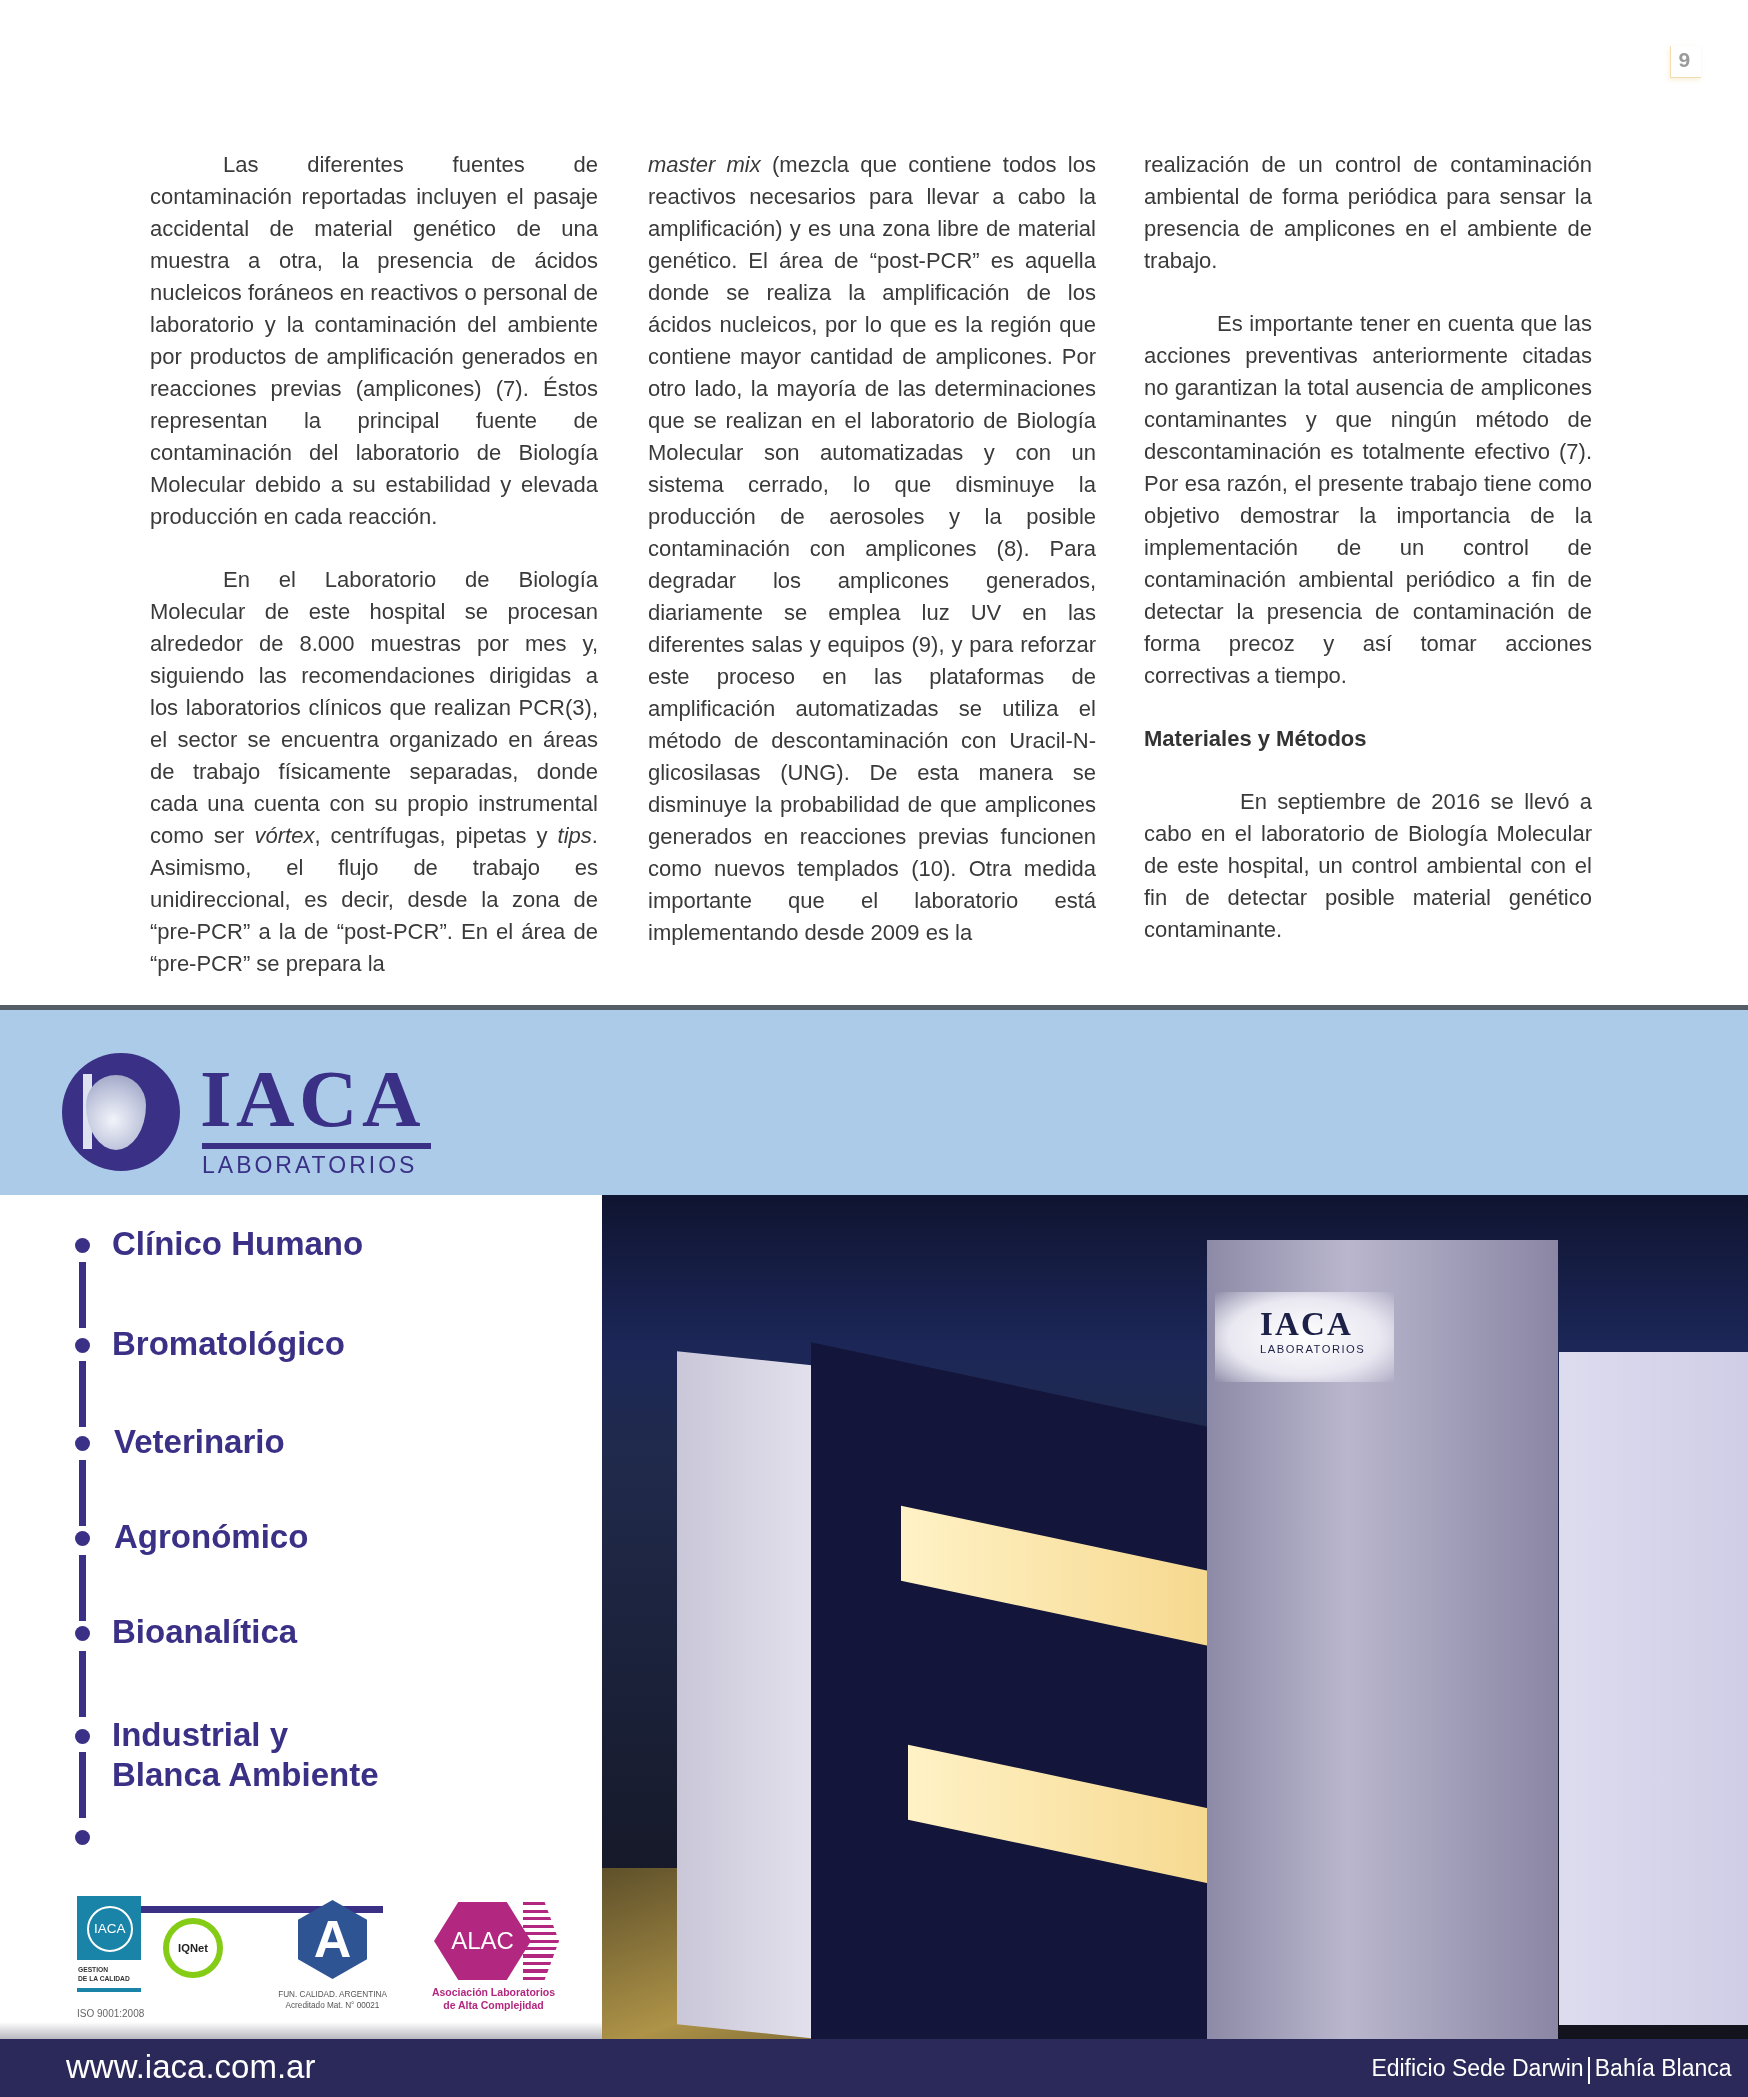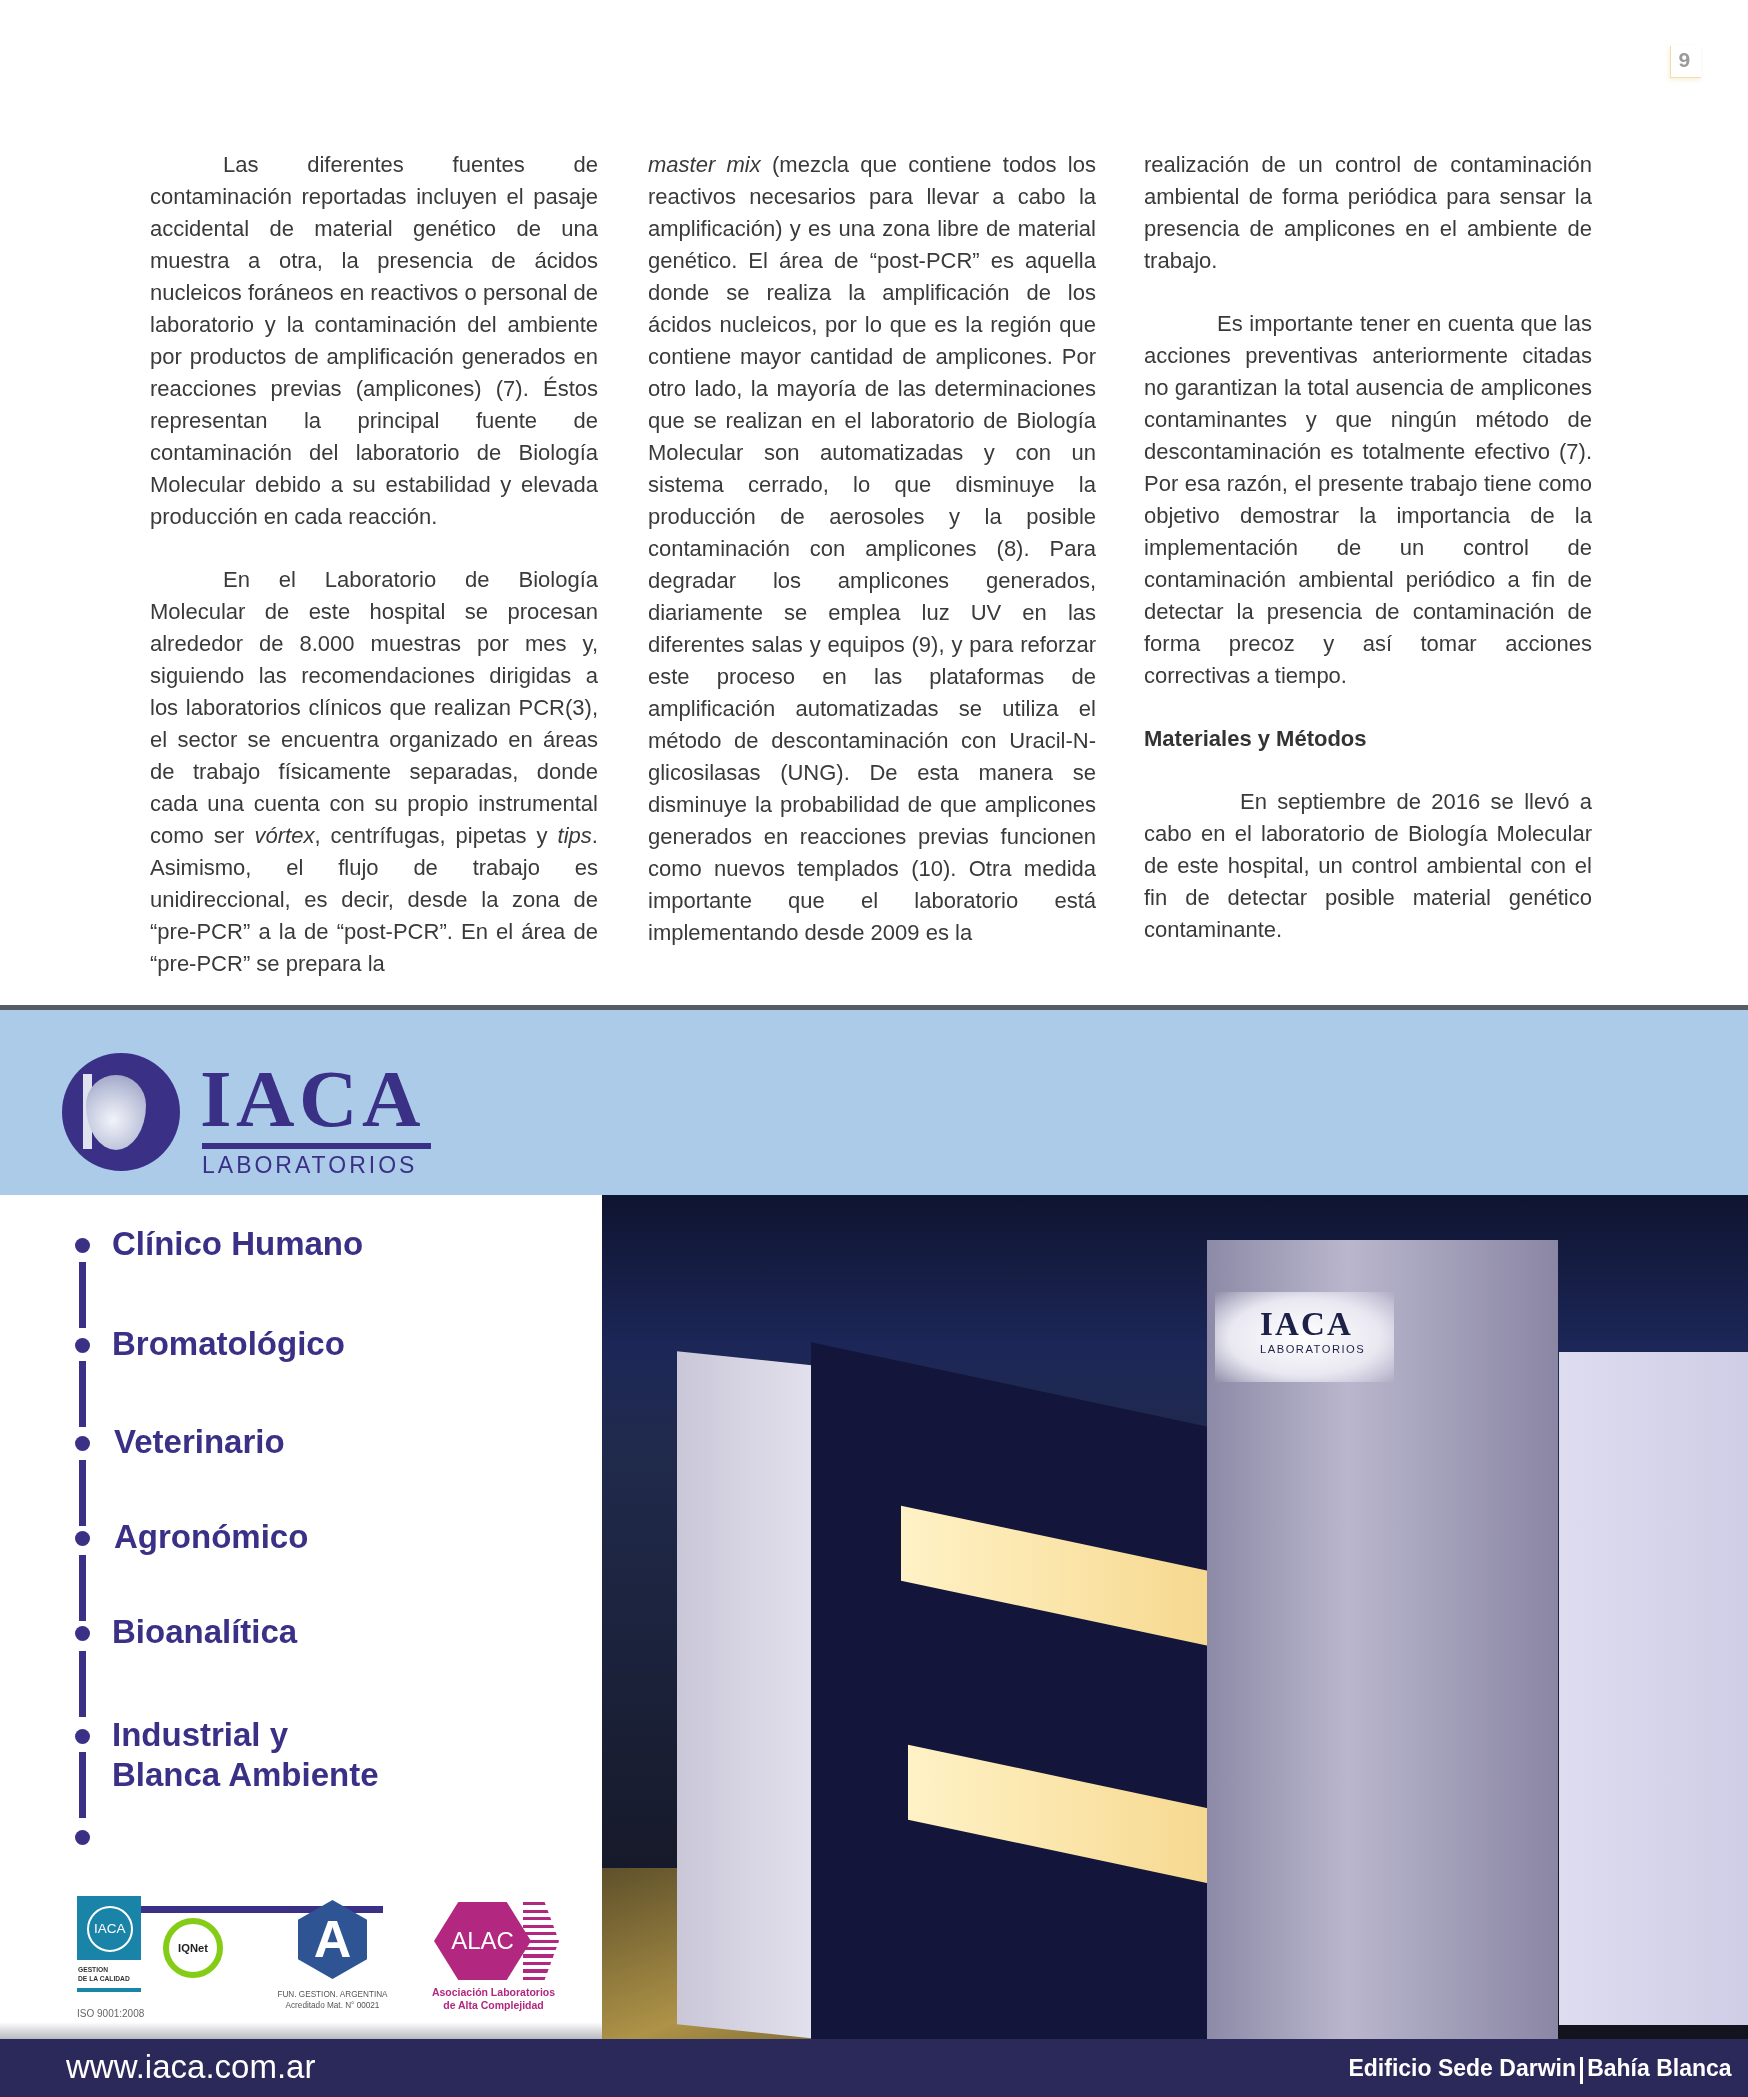"FUN. GESTION. ARGENTINA" div { text: GESTION -> CALIDAD }
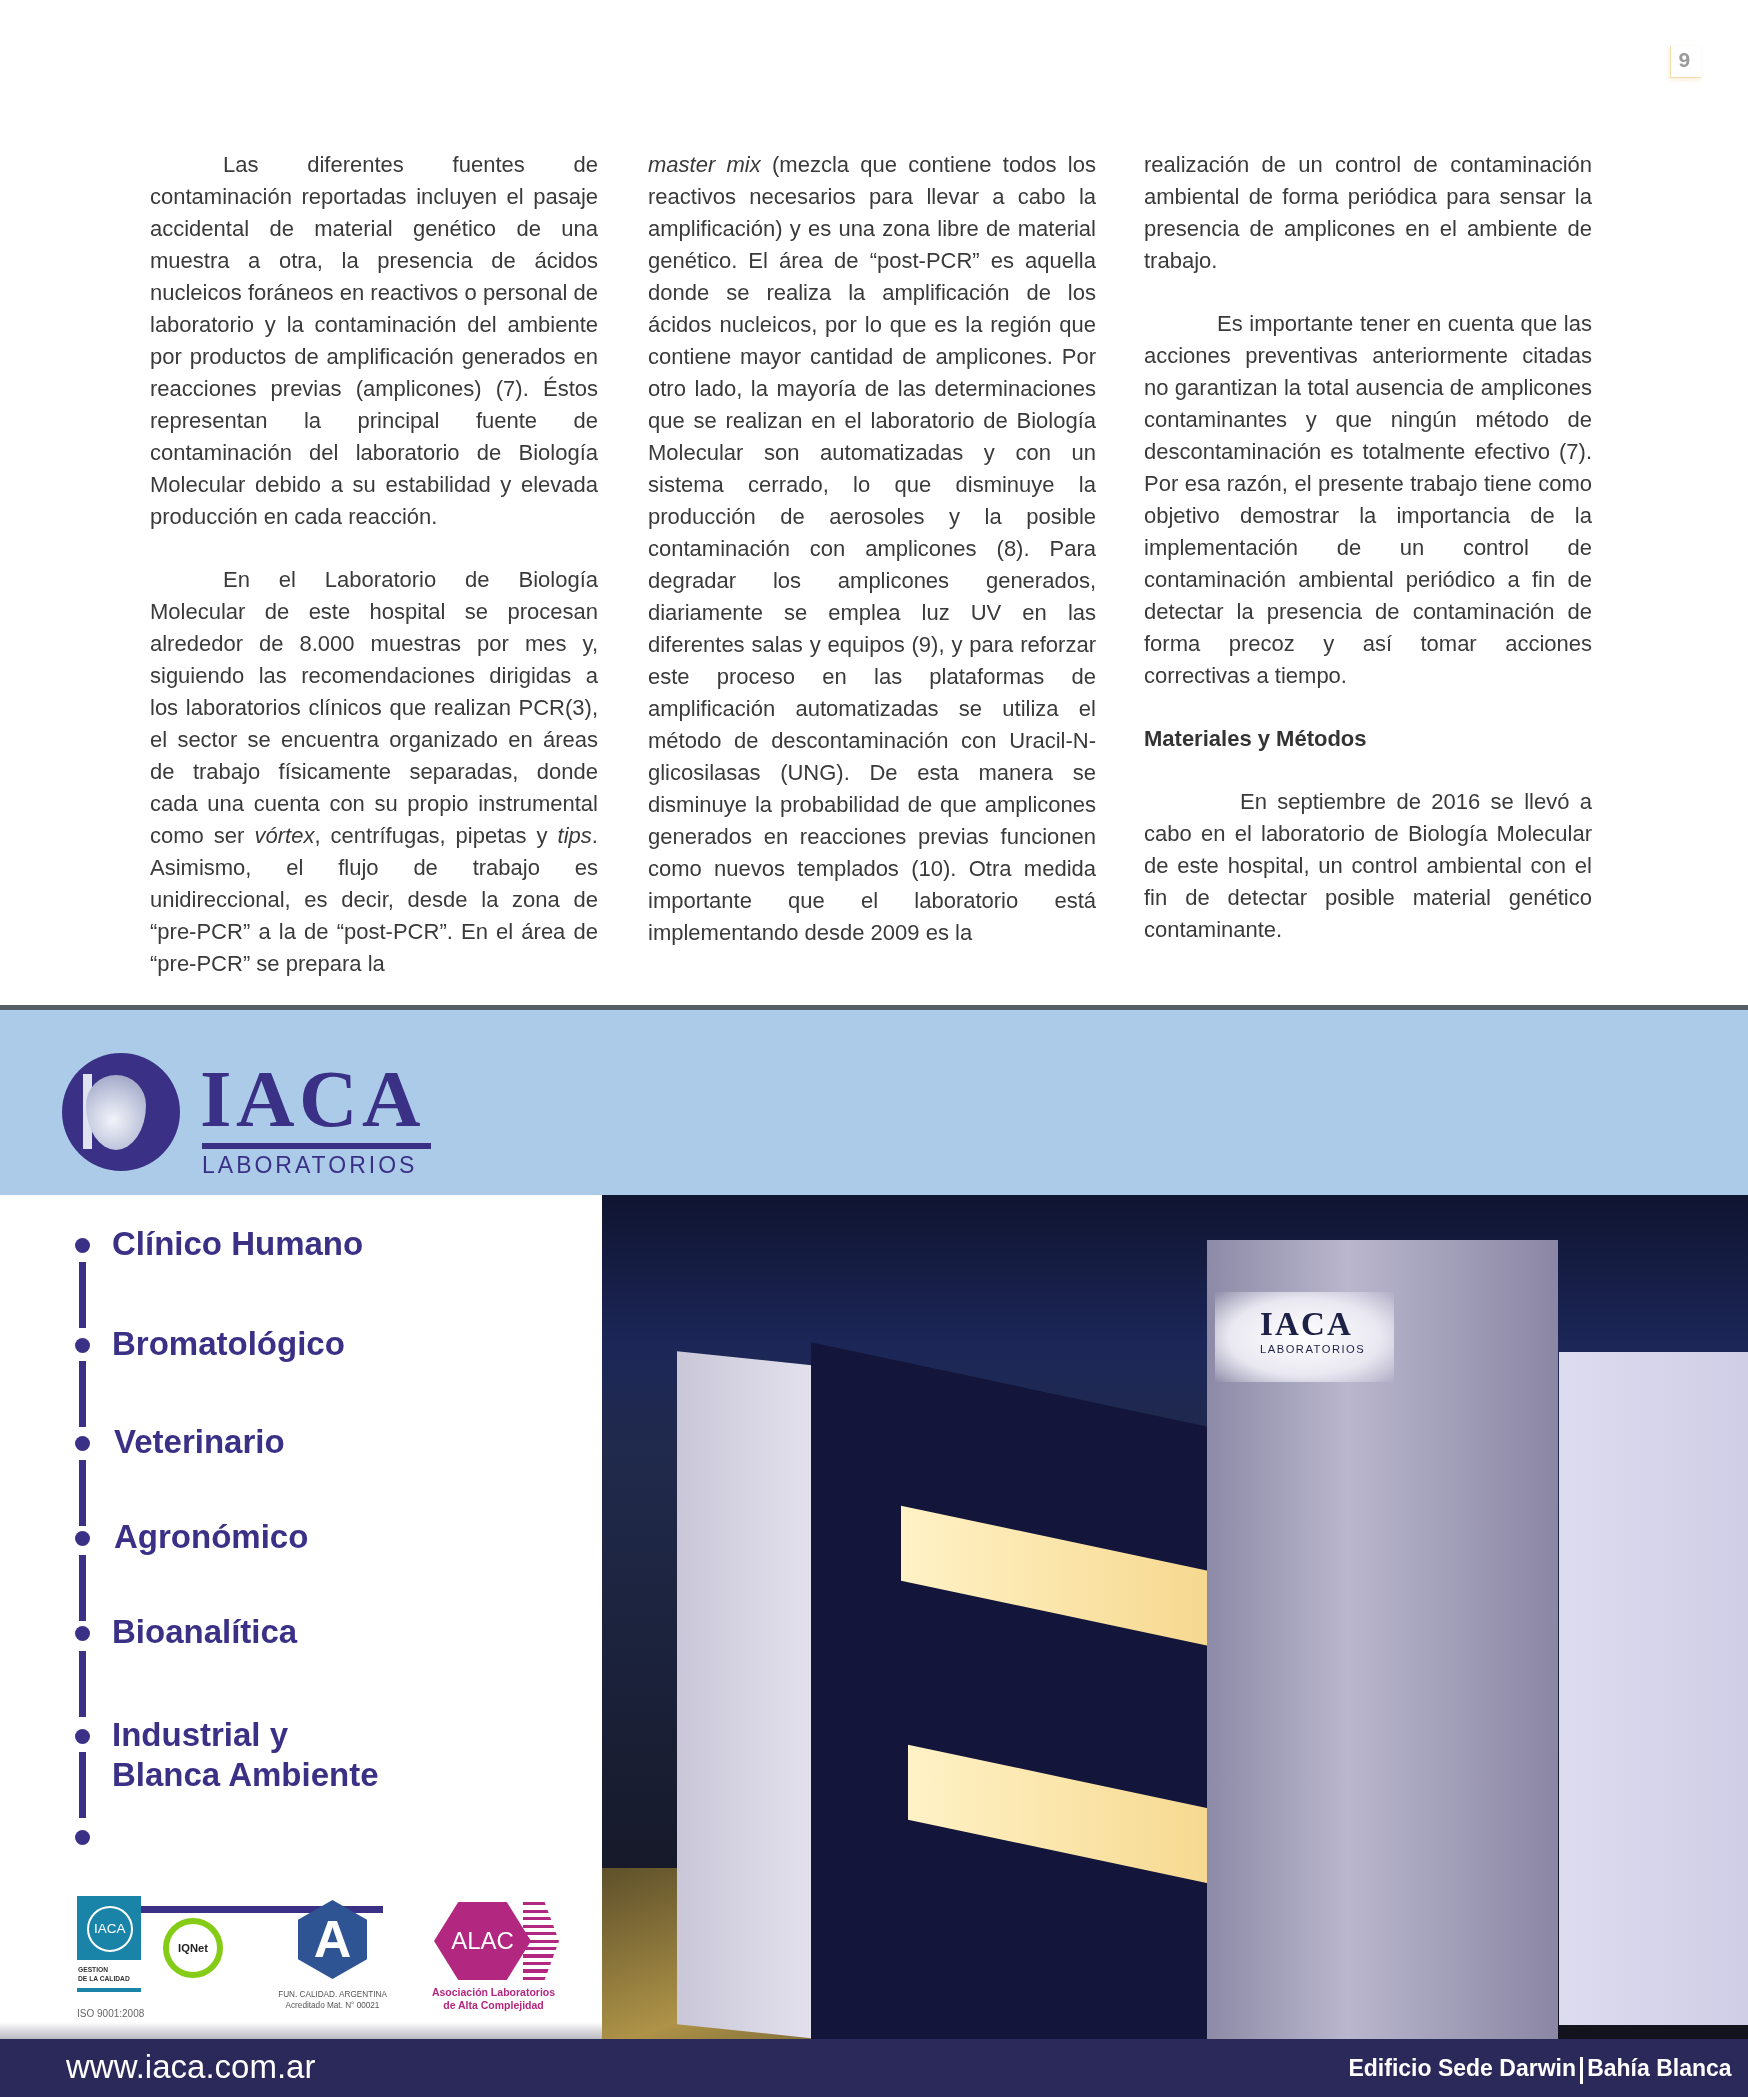"Edificio Sede Darwin Bahía Blanca" .footer-right { font-weight: bold -> normal }
